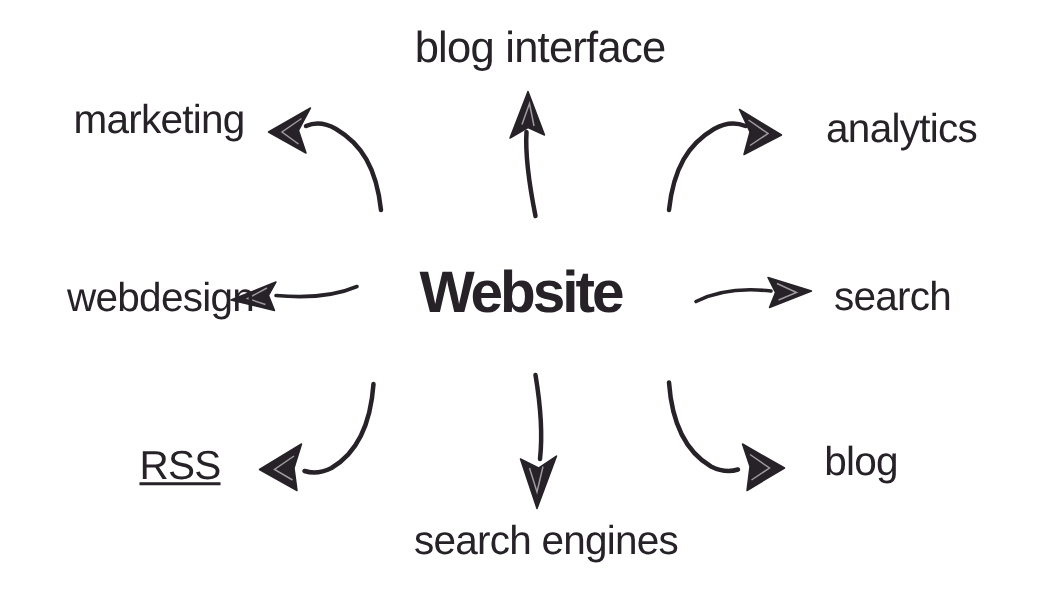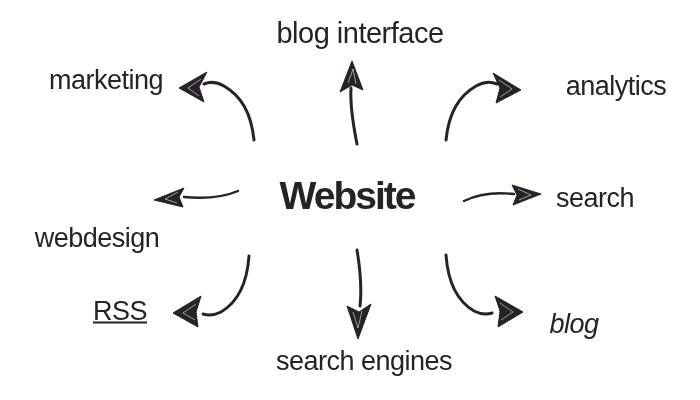"analytics" .pos-analytics { left: 616px -> 601px }
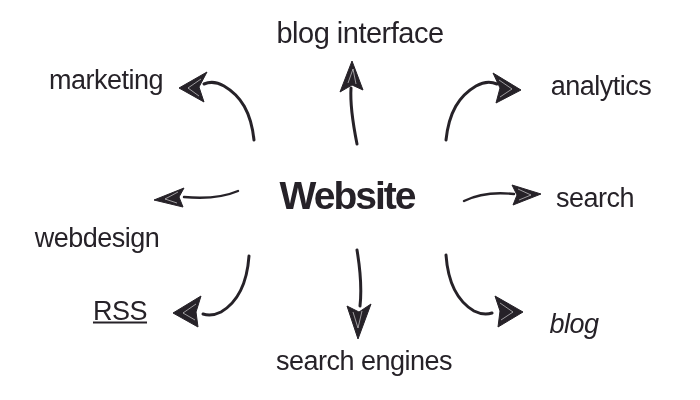"webdesign" .pos-webdesign { left: 97px -> 107px; margin-top: 39px -> none }
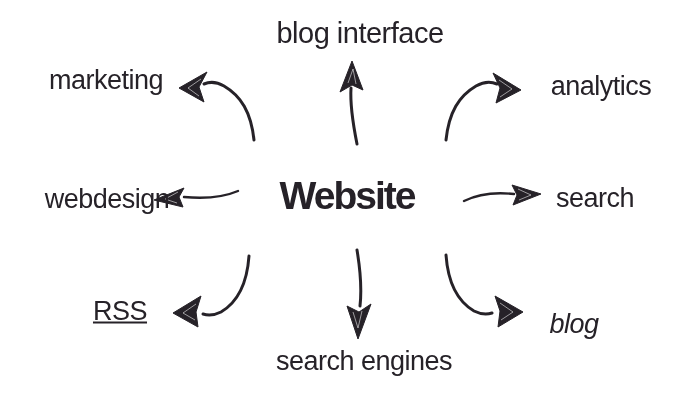"blog" .pos-blog { font-style: italic -> none; top: 324px -> 308px }
